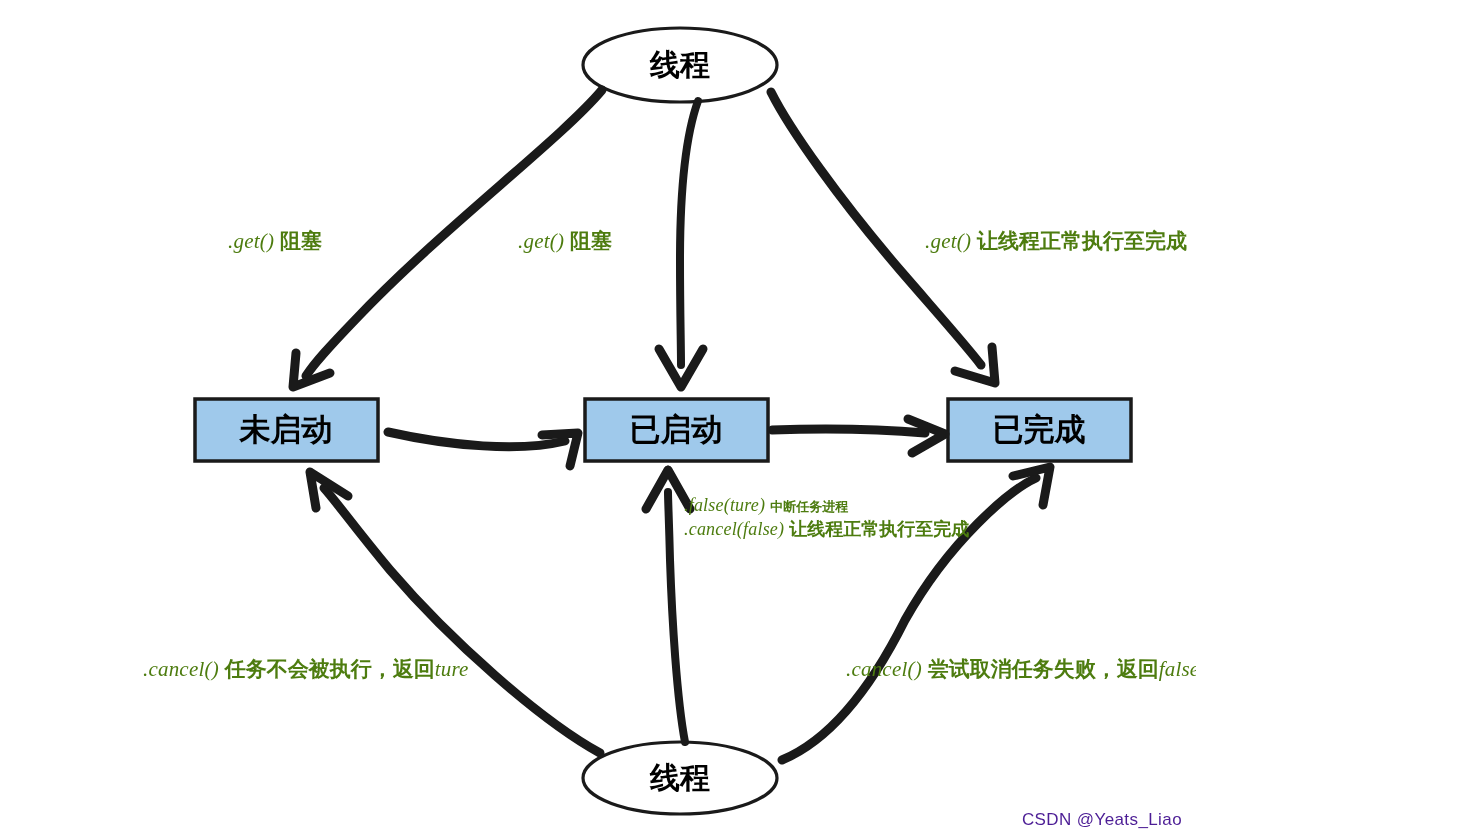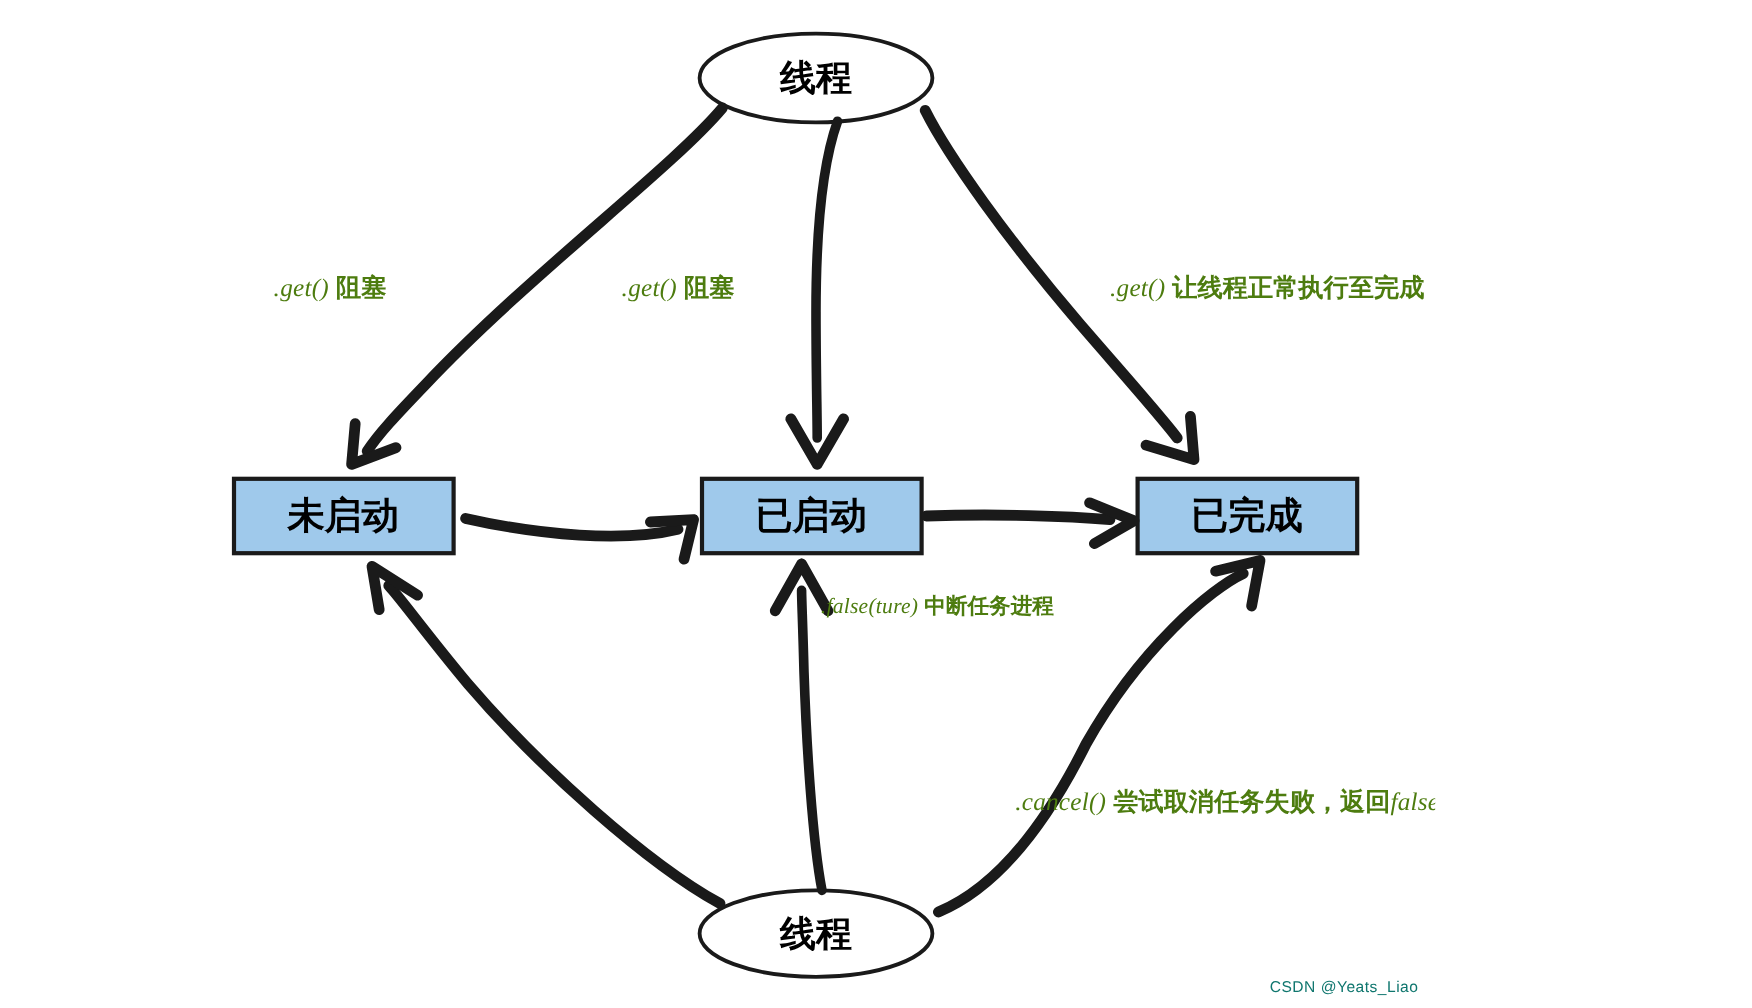"中断任务进程" span.cn { font-size: 18px -> 13px }
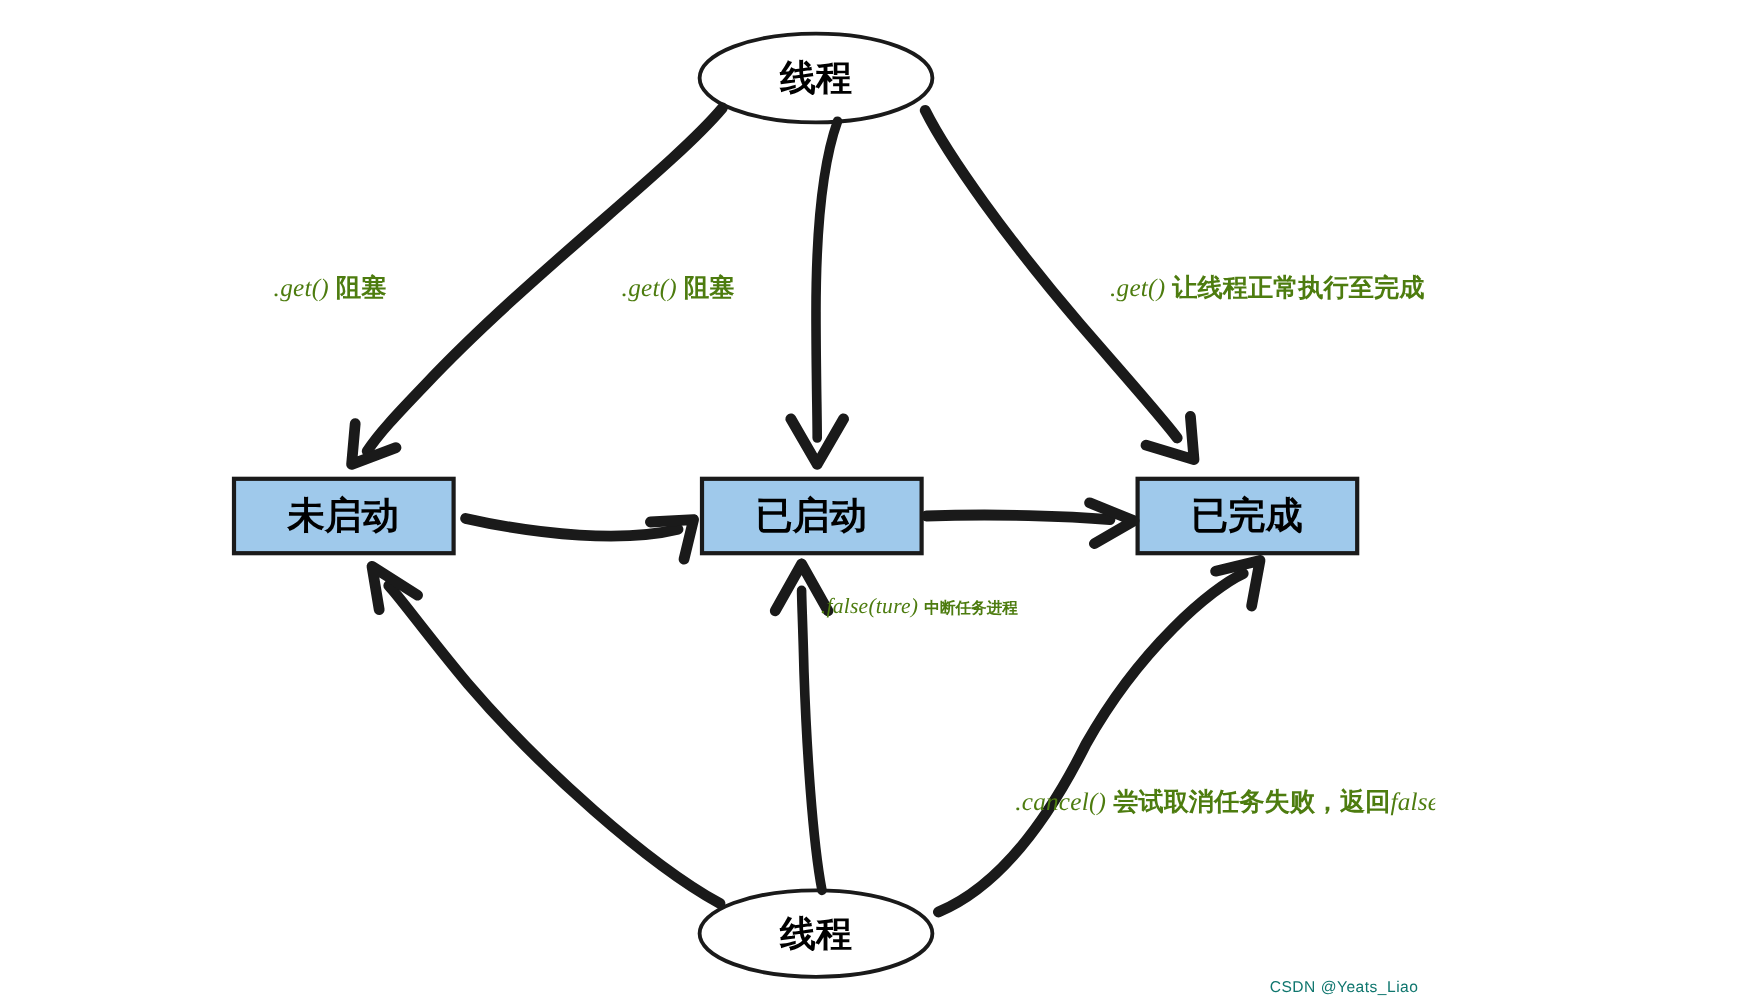".cancel(false) 让线程正常执行至完成" div.edge-label { html: none -> <div> <span>.cancel(false)</span> <span>让线程正常执行至完成</span> </div> }
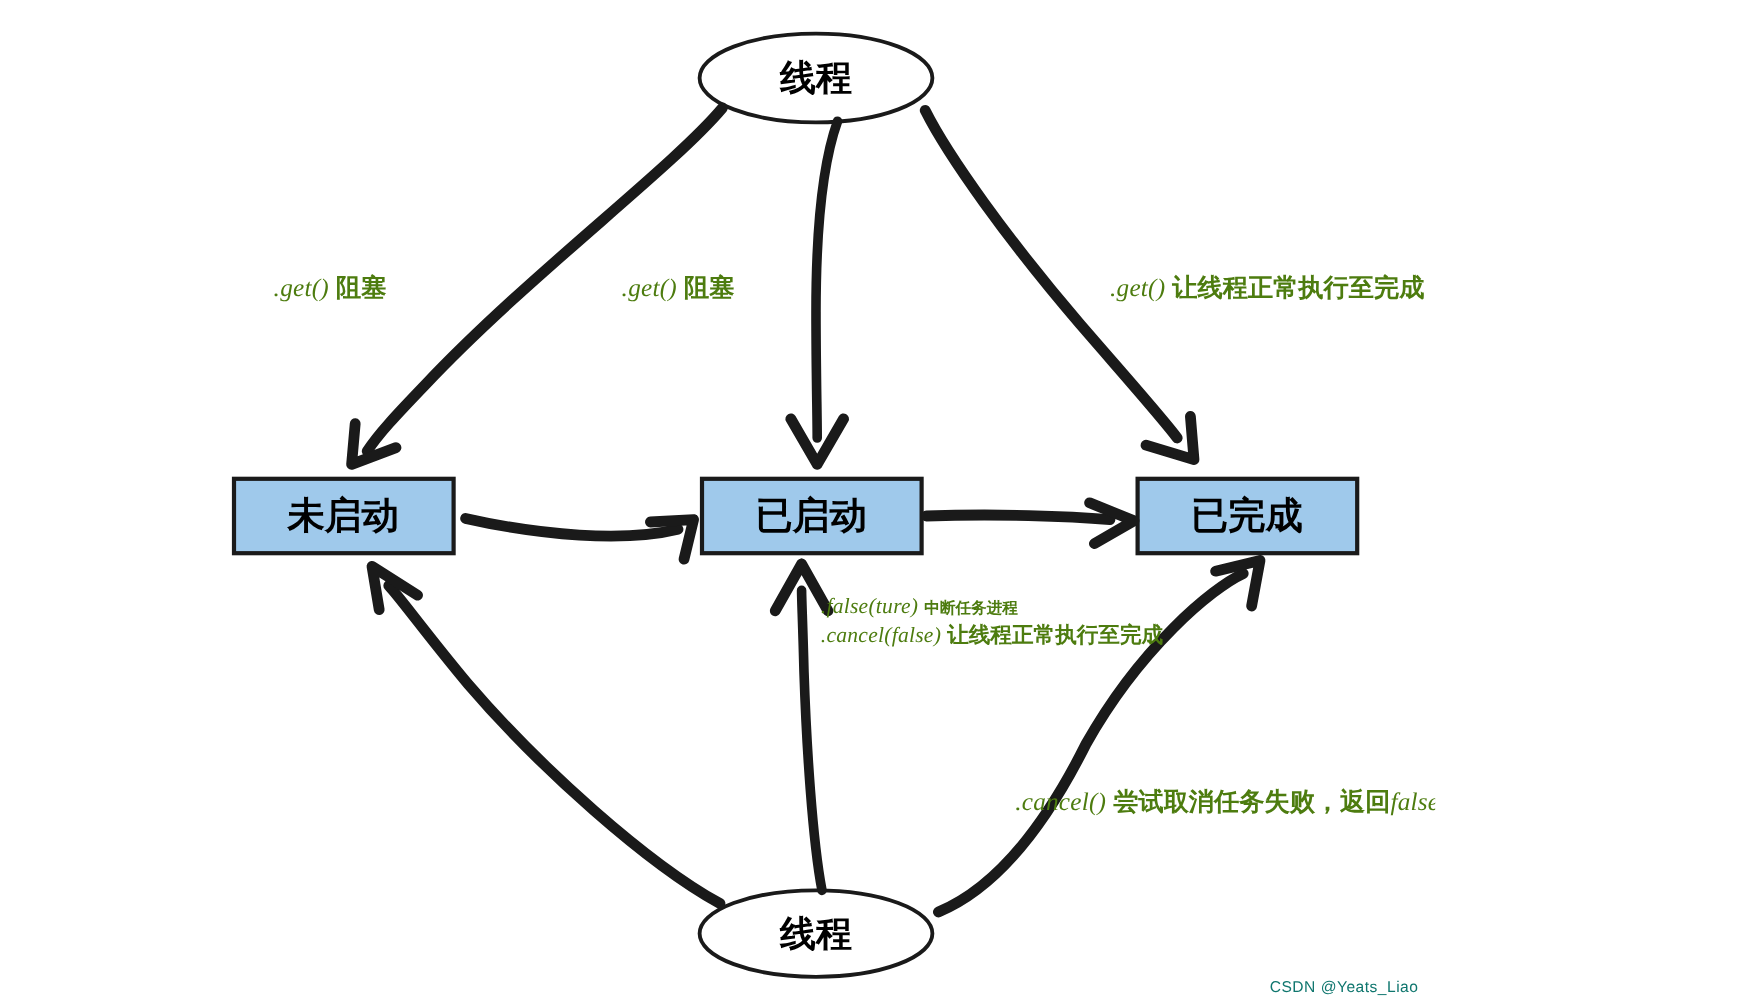".cancel() 任务不会被执行，返回ture" div.edge-label { html: none -> <div> <span>.cancel()</span> <span>任务不会被执行，返回</span><span>ture</span> </div> }
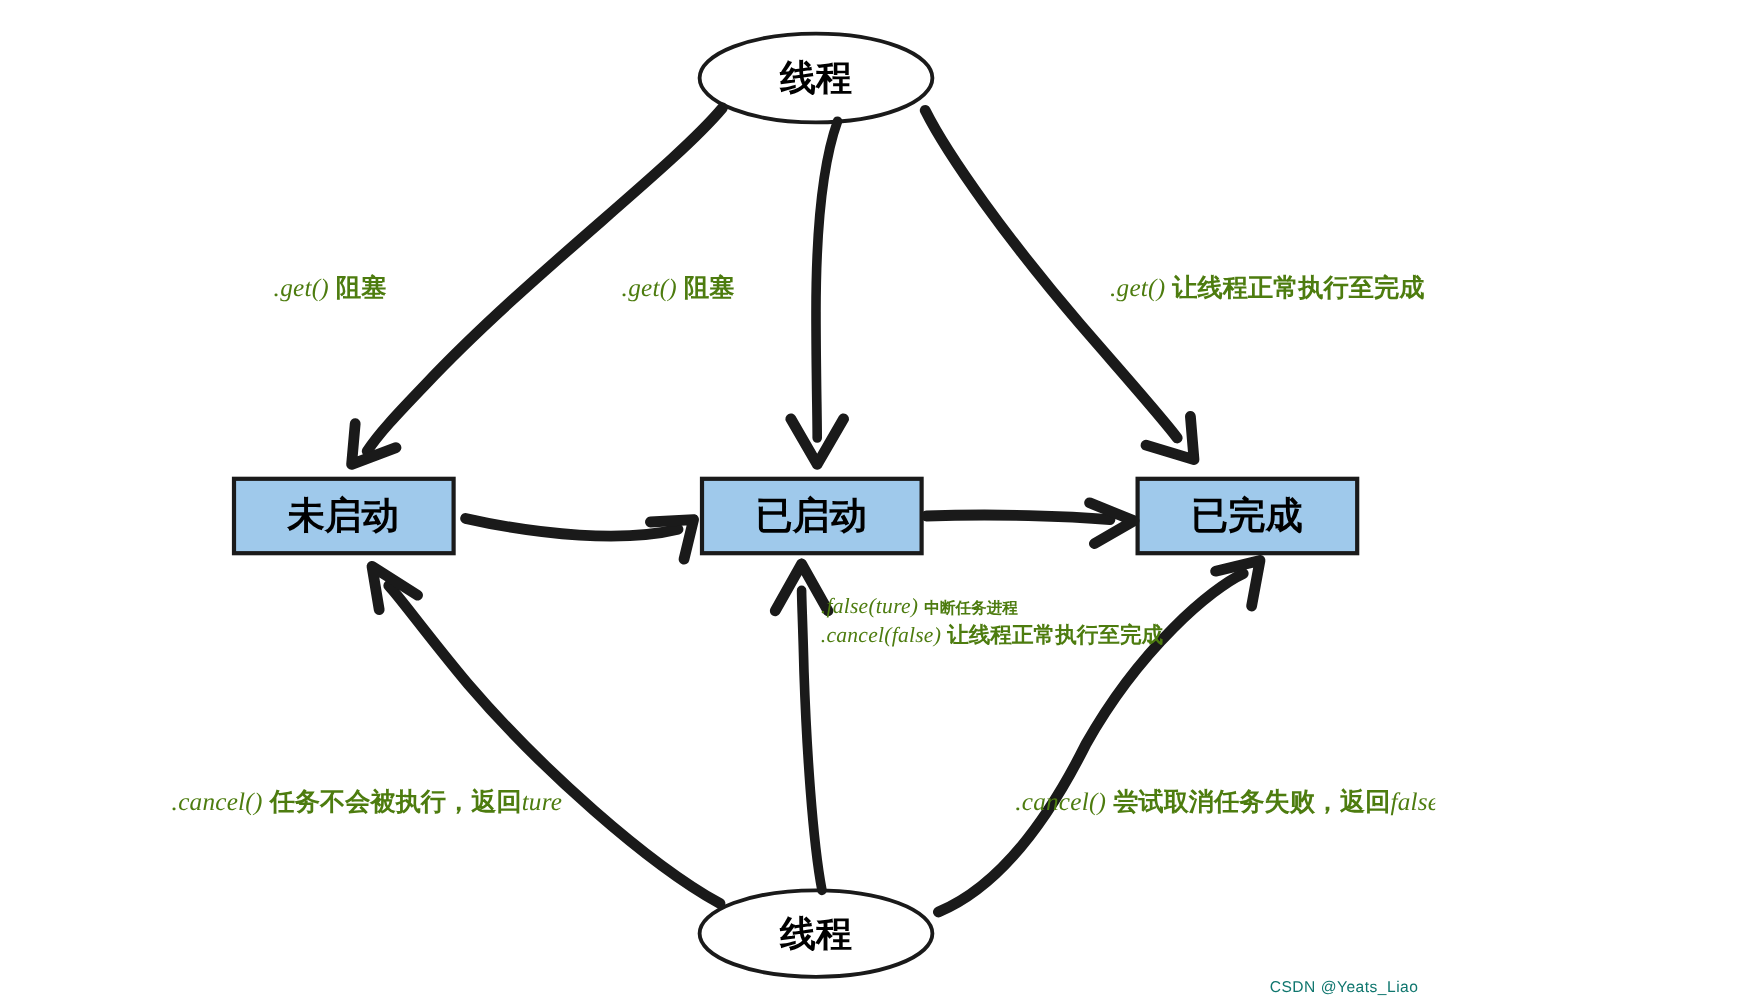"CSDN @Yeats_Liao" .watermark { color: #0f766e -> #4c1d95; font-size: 13px -> 17px }
